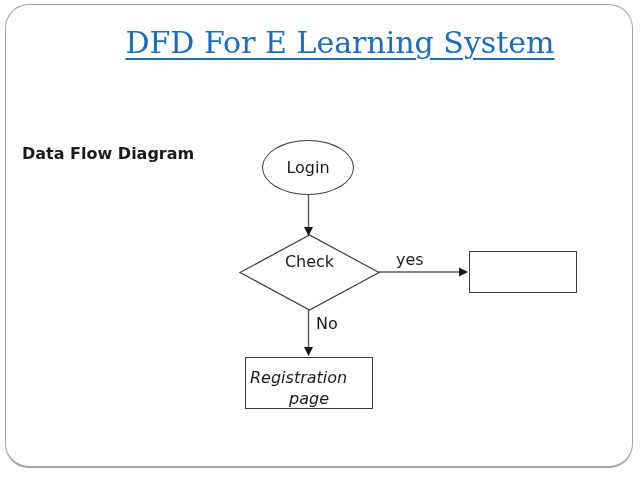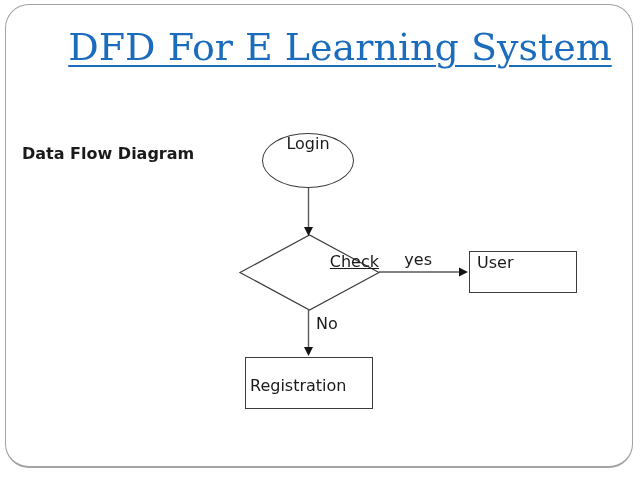"DFD For E Learning System" .slide-title { font-size: 38px -> 30px }
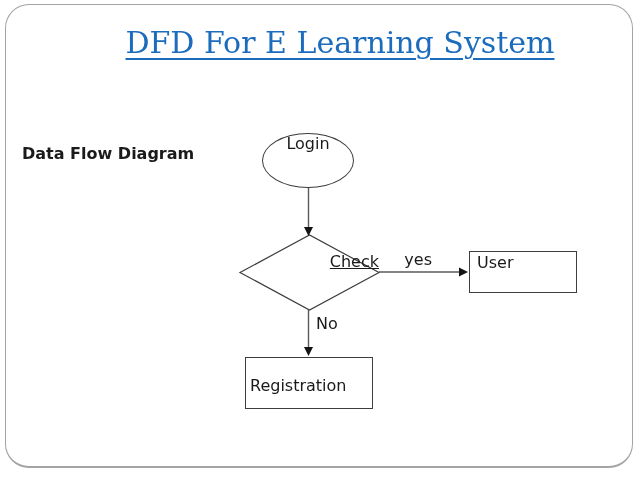"Login" .node-oval { align-items: none -> center; top: 133px -> 140px }
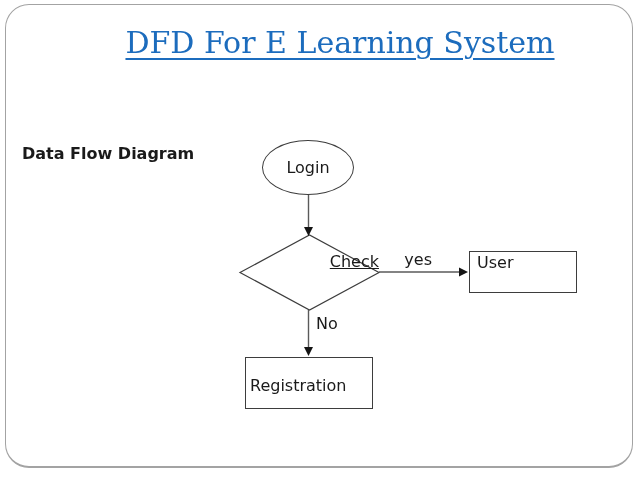"Check" .node-decision-label { text-align: right -> center; text-decoration: underline -> none }
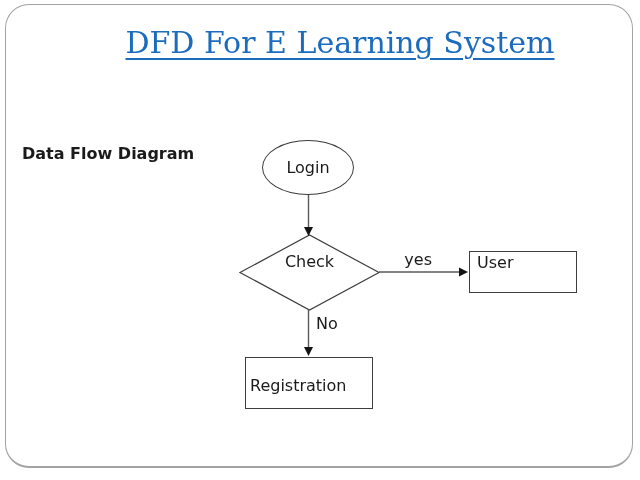"yes" .edge-label-yes { text-align: right -> left }
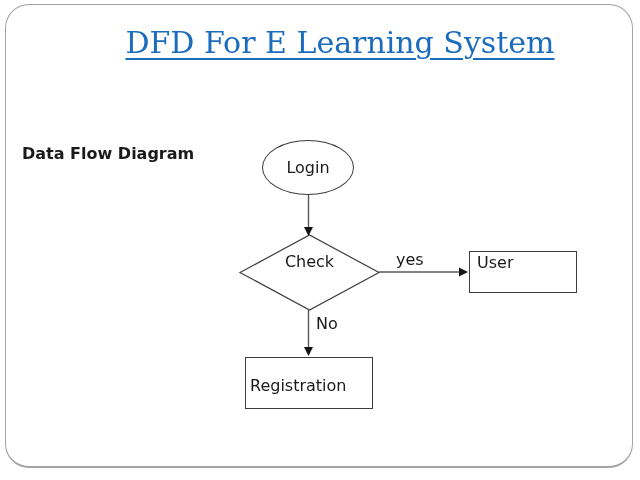"User" div { html: <div>User</div> -> none }
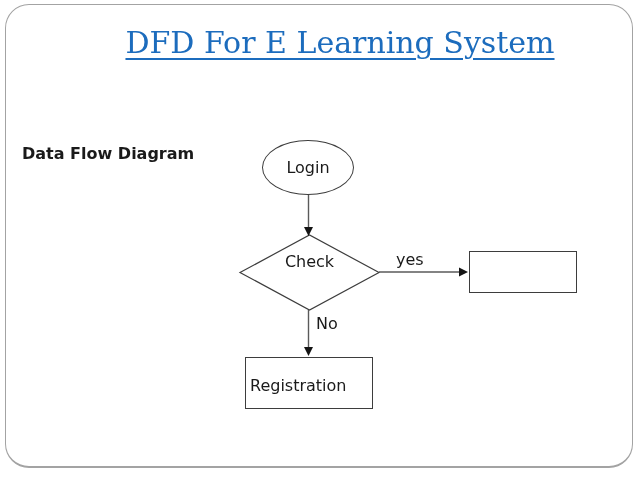"Registration" .node-registration { font-style: none -> italic; padding-top: 17px -> 9px }
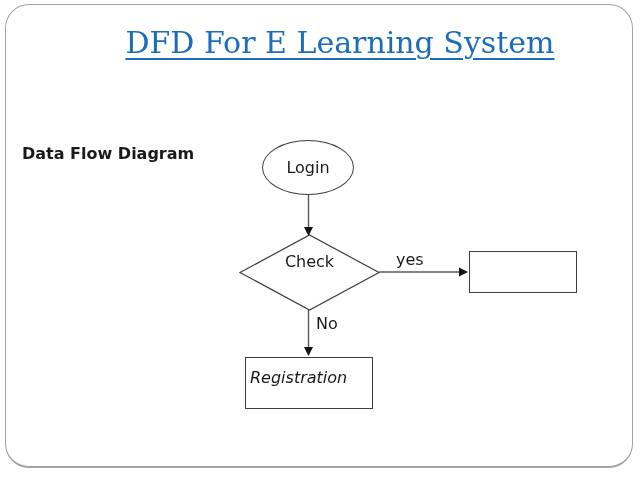"page" div.line2 { html: none -> <div>page</div> }
